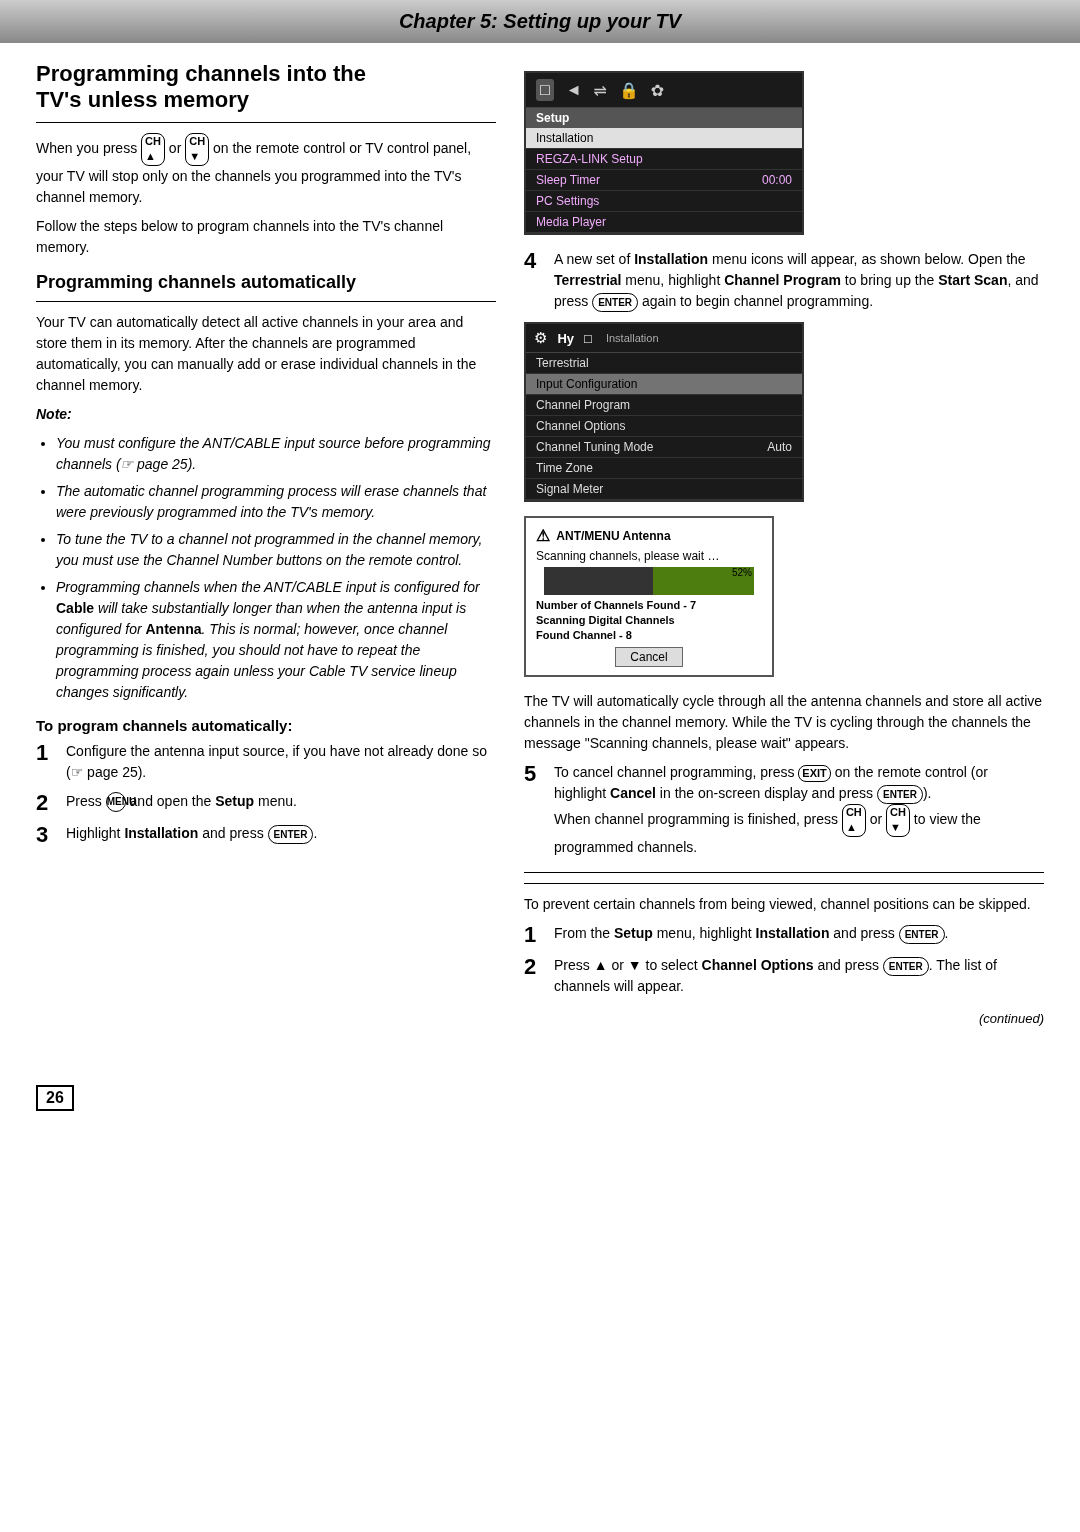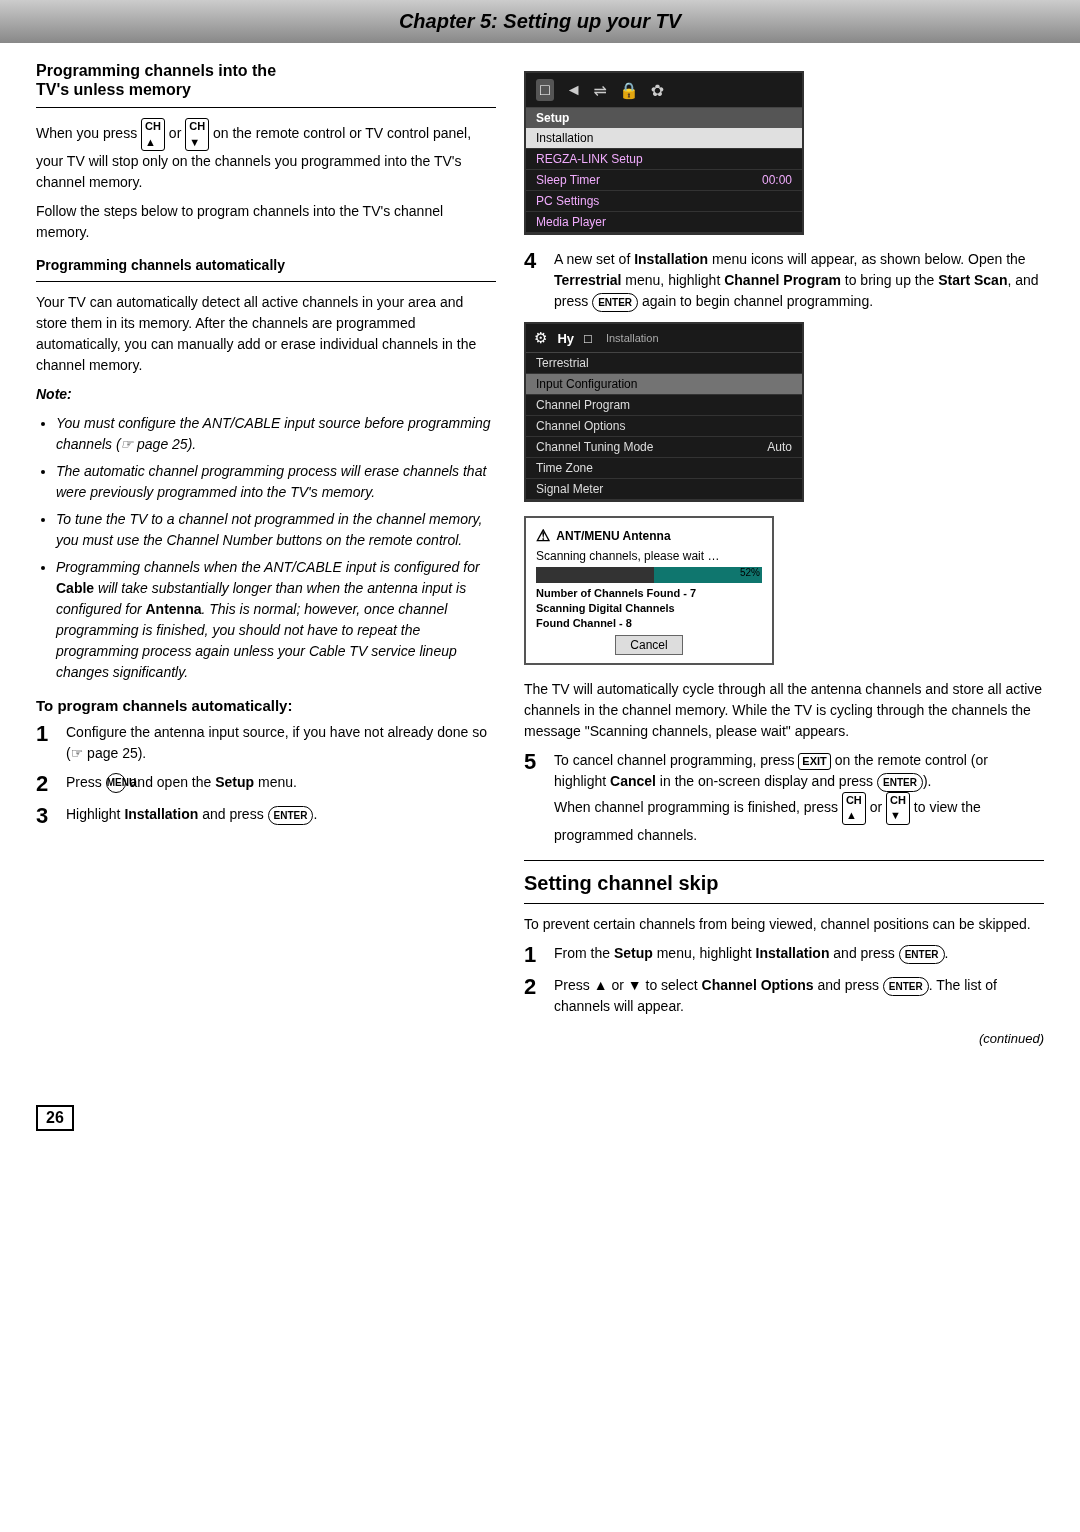"Programming channels into the" .section-title { font-size: 16px -> 22px }
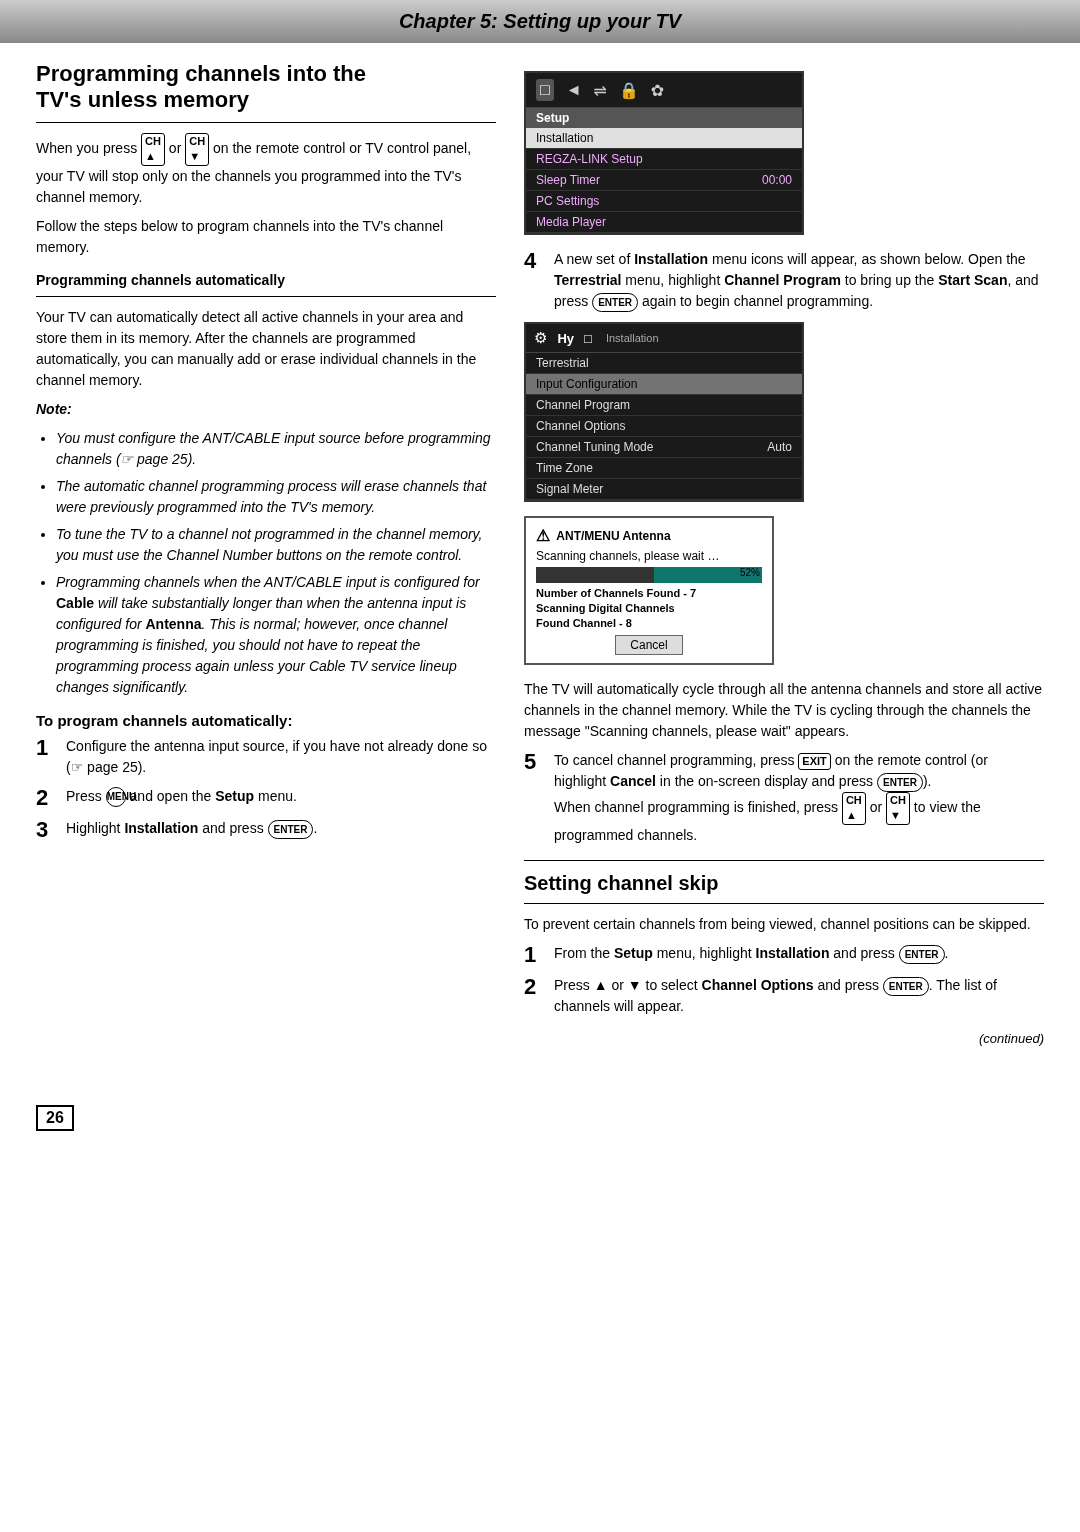"CH" .btn-icon { border-radius: 3px -> 8px }
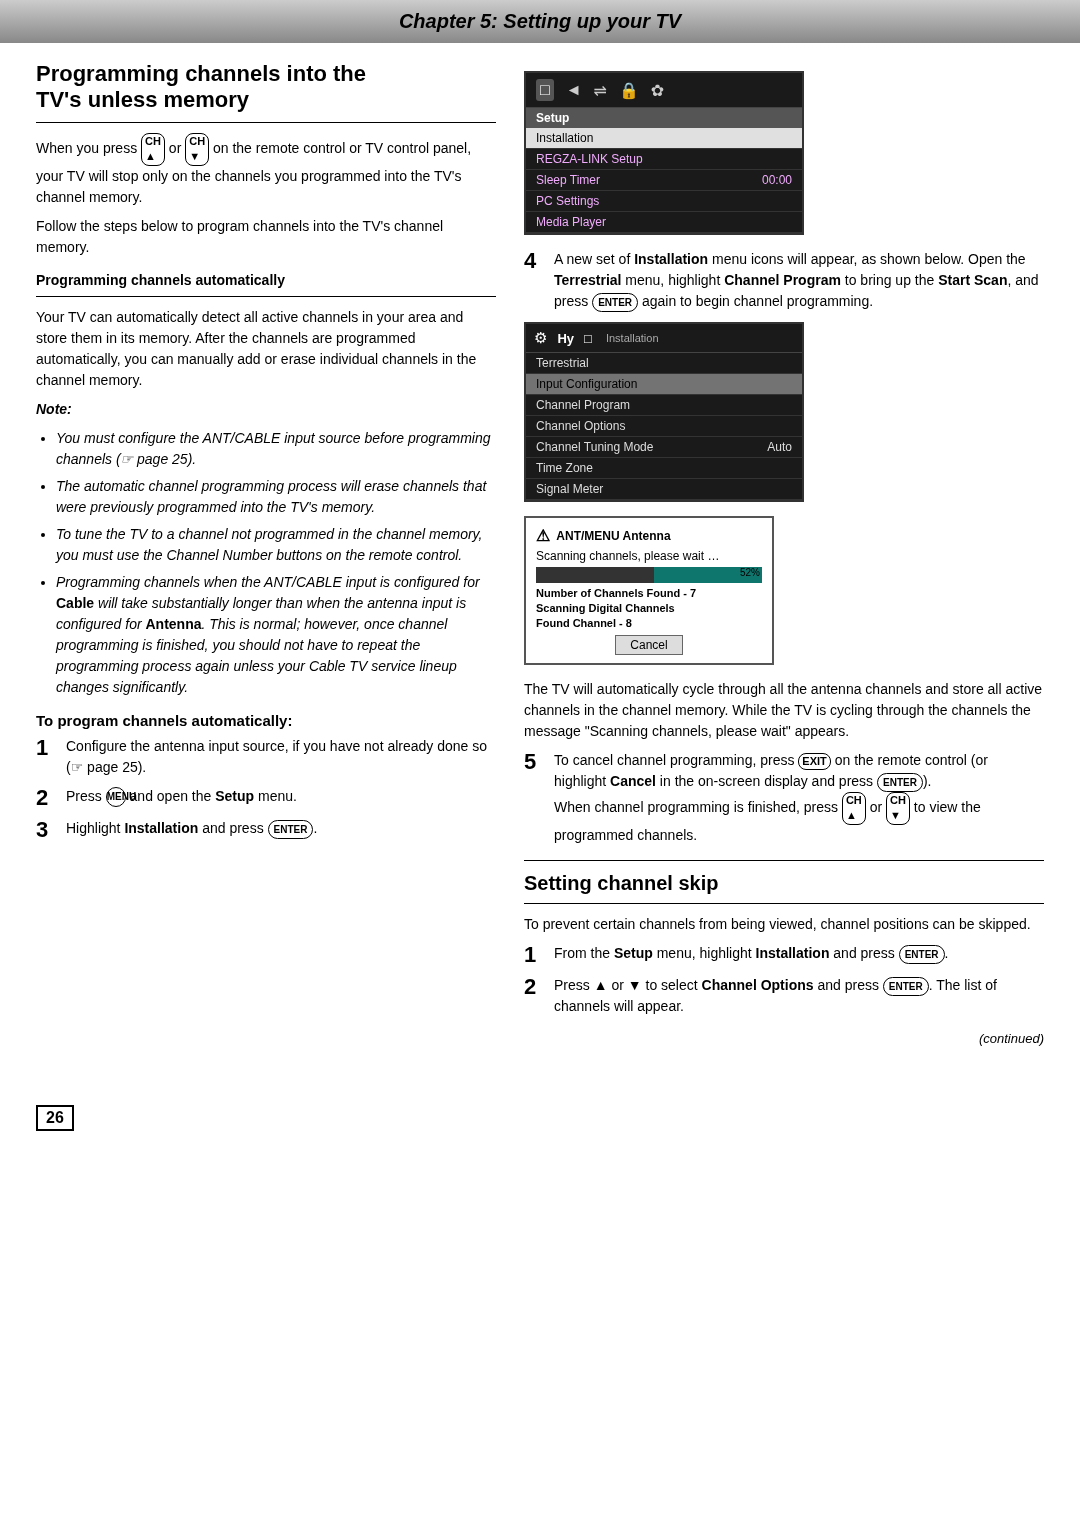"Programming channels automatically" .subsection-title { font-size: 14px -> 18px }
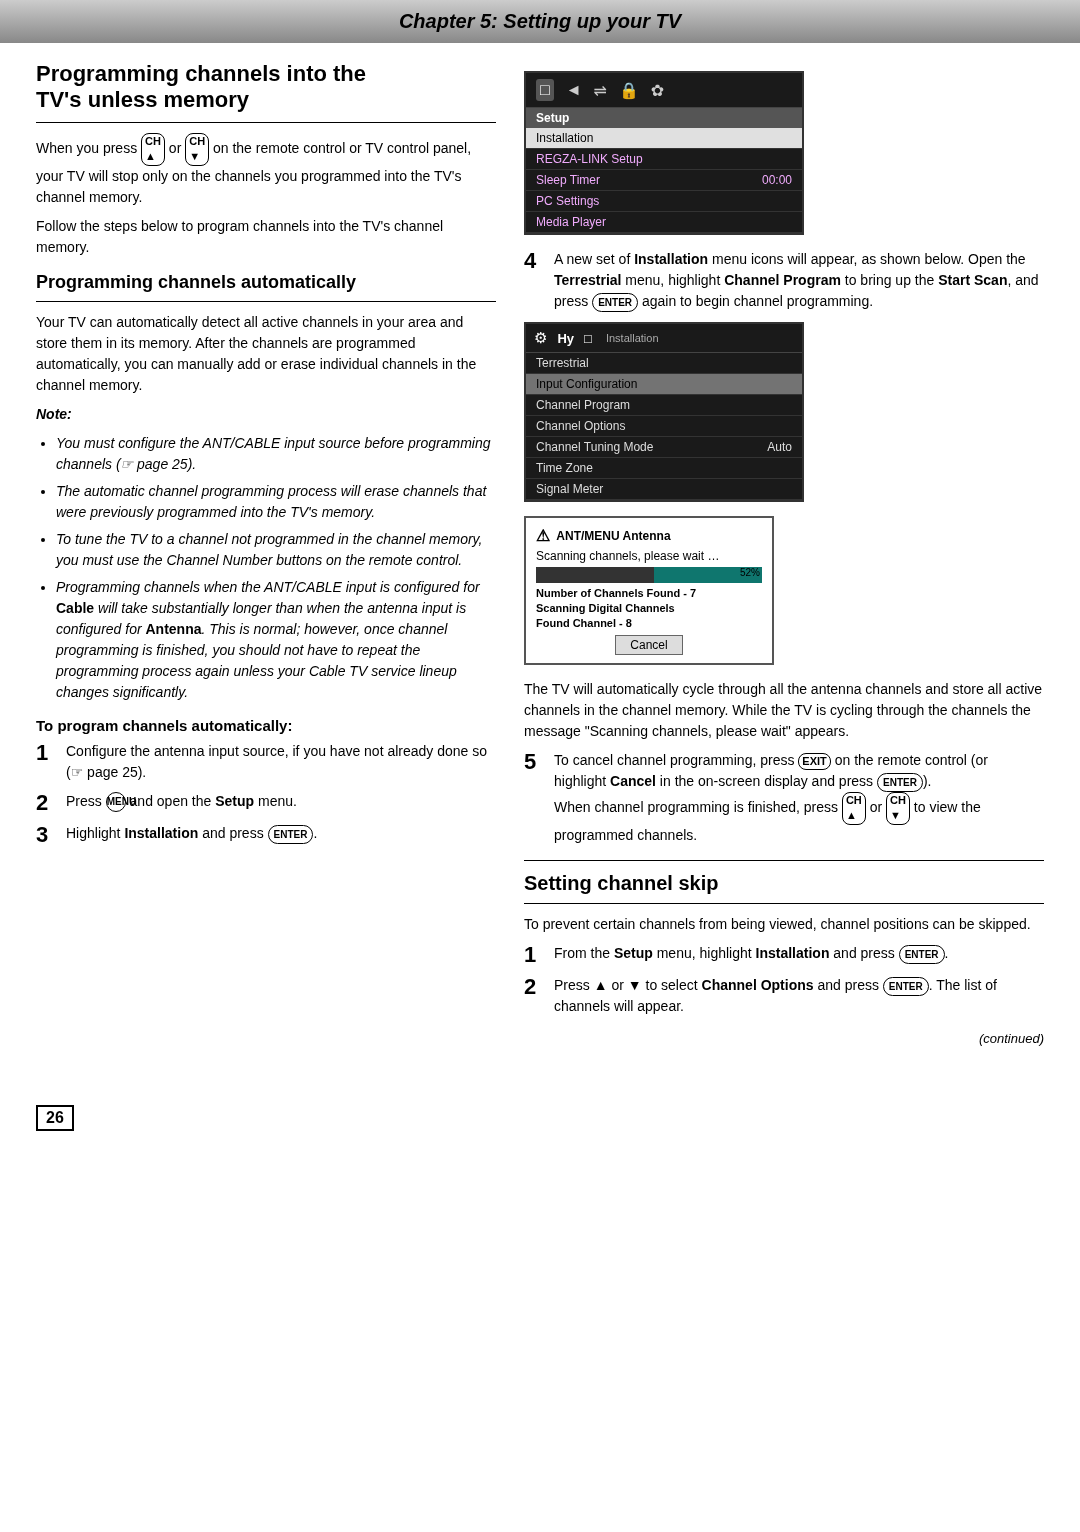"52%" .scan-popup .sp-bar-bg { background: #0f766e -> #4d7c0f; height: 16px -> 28px; margin: 4px 0 -> 4px 8px }
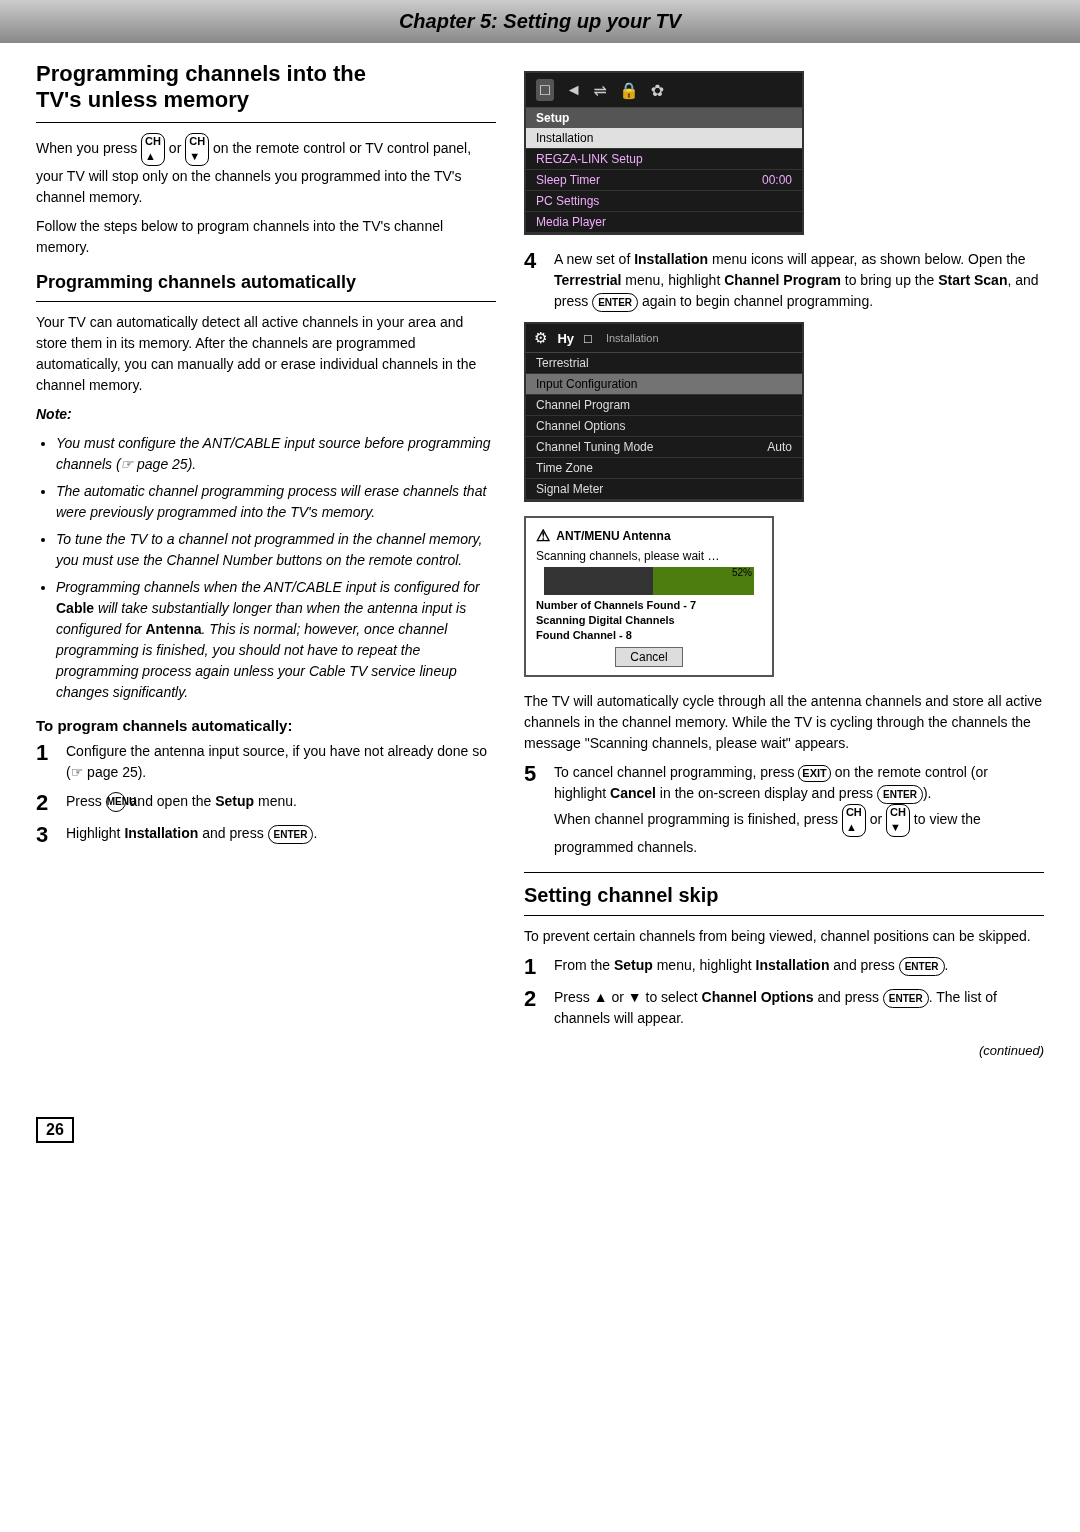"Setting channel skip" h2.section-title { html: <h2>Setting channel skip</h2> -> none }
